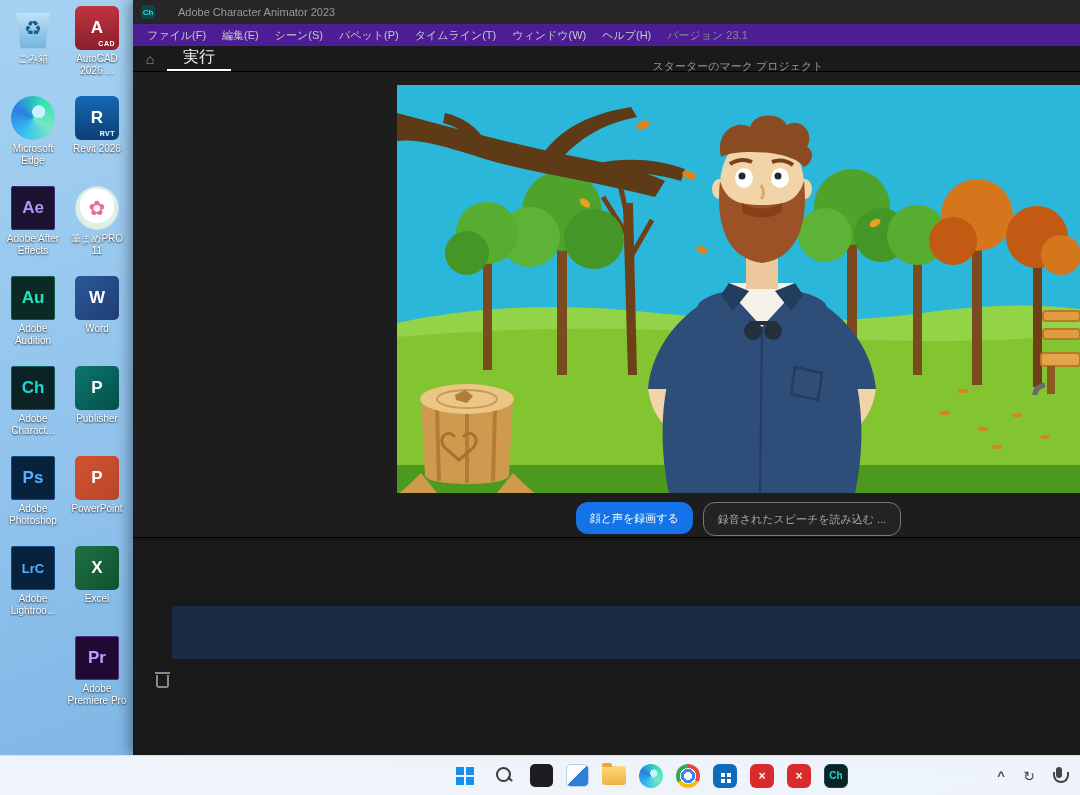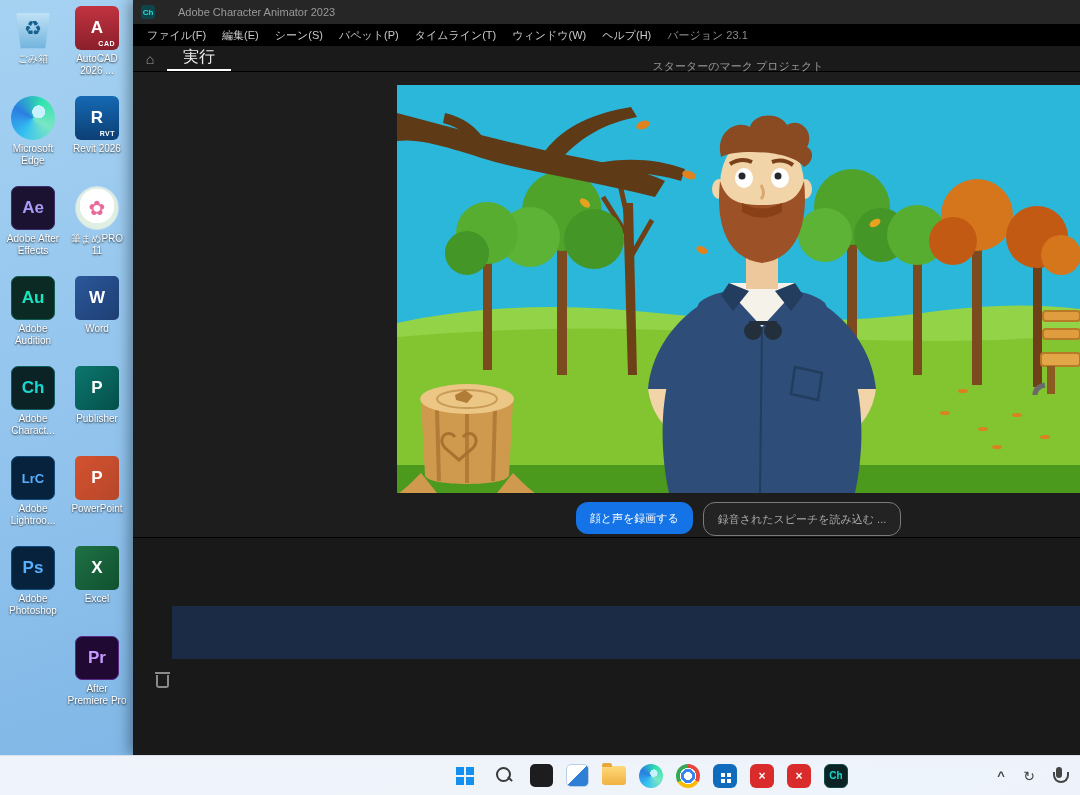"ファイル(F)" .menubar { background: #000000 -> #4c1d95 }
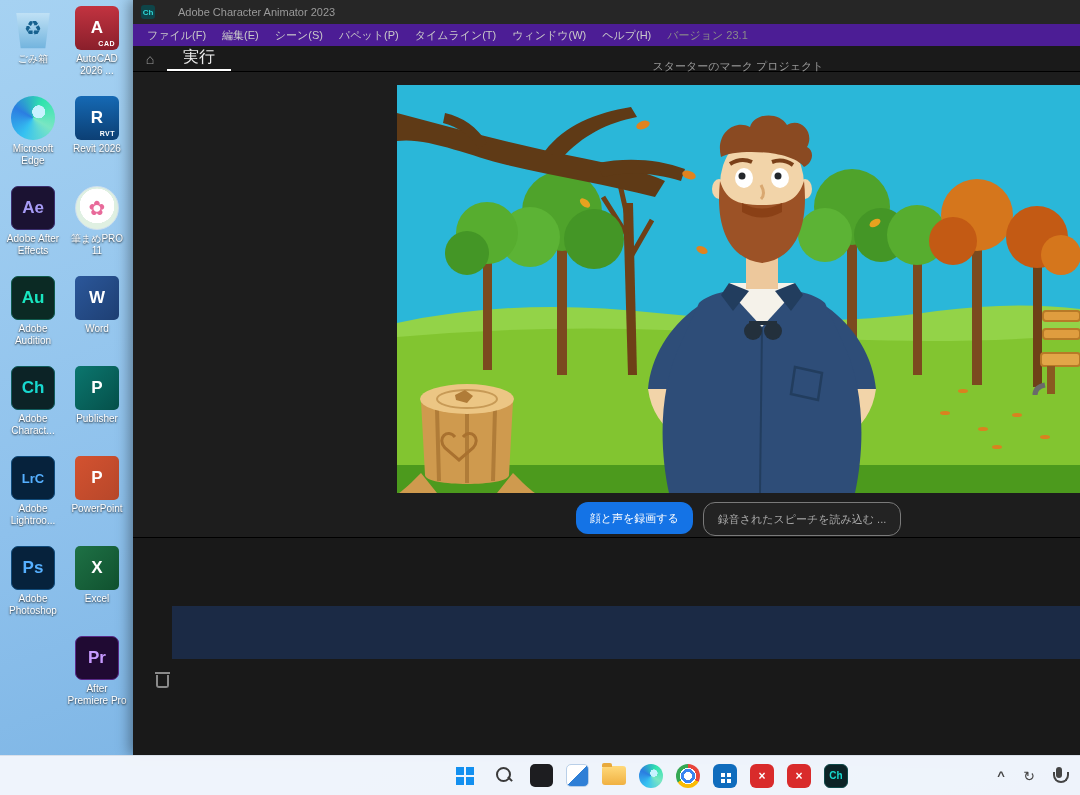"Ae" .di-img { border-radius: 7px -> 2px }
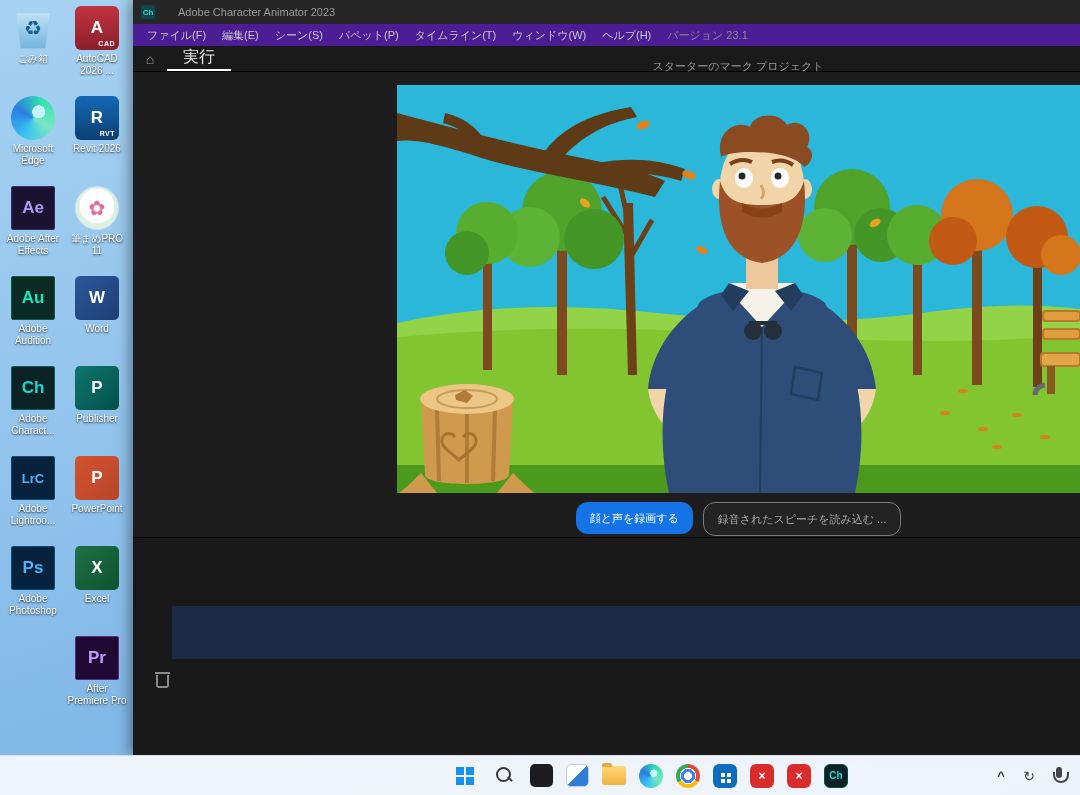"LrC" div.desktop-icon { order: before "Ps" -> after "Ps" }
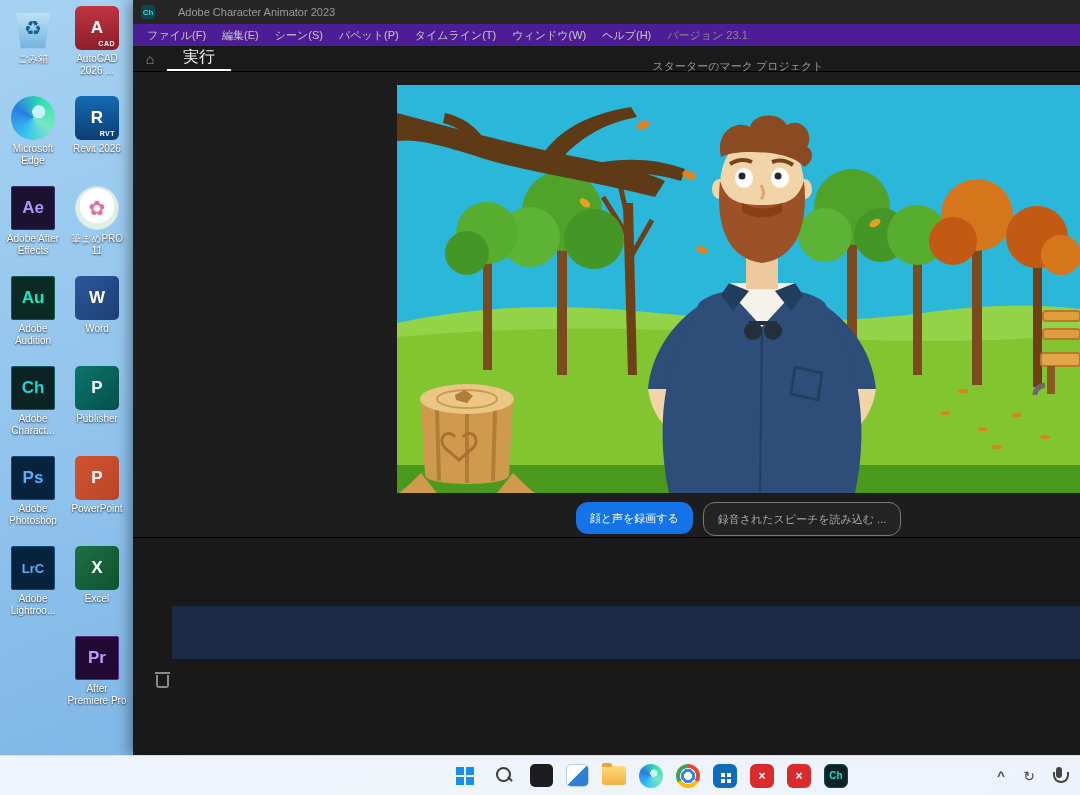"After Premiere Pro" div.di-label { text: After -> Adobe }
